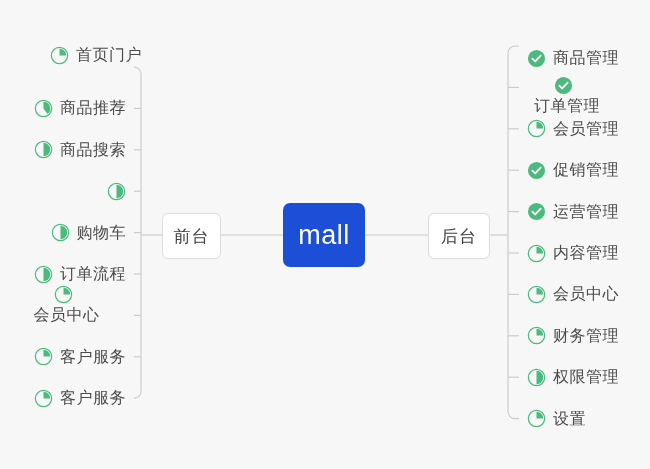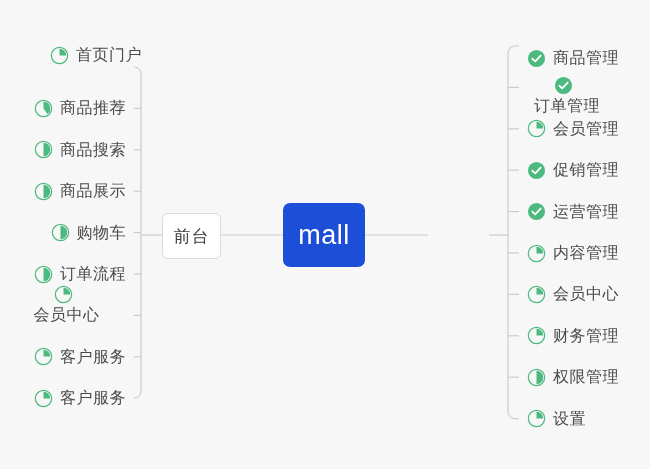"商品展示" span.leaf-label { html: <span>商品展示</span> -> none }
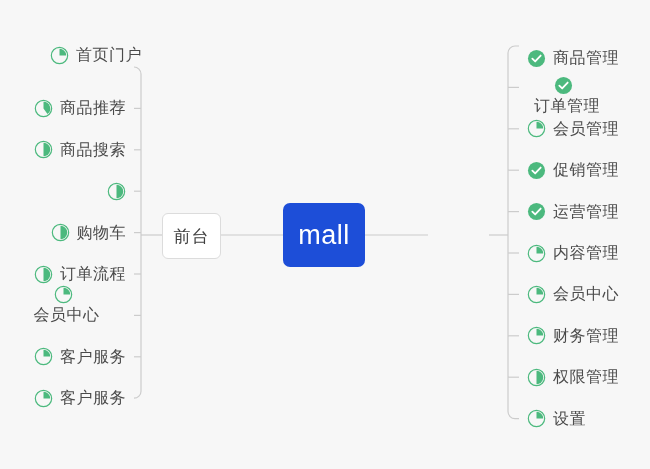"后台" div.branch-box { html: none -> <div> <span>后台</span> </div> }
